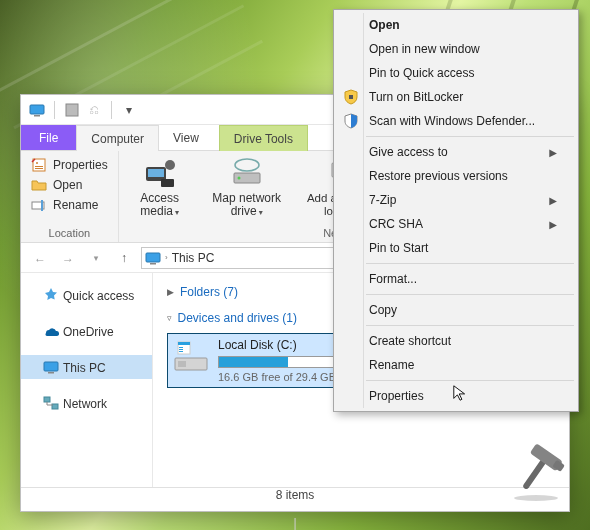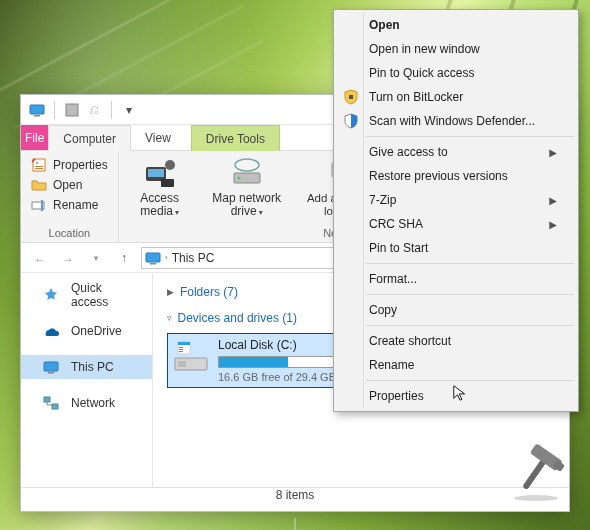"File" .rtab.file { background: #ec4899 -> #8b5cf6; padding: 0 4px -> 0 18px }
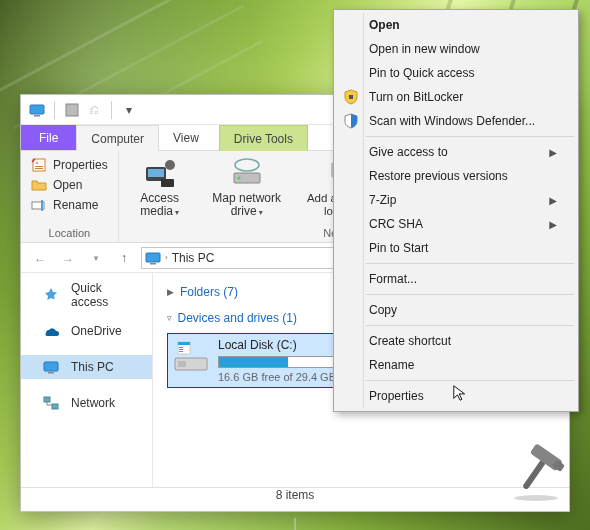"Quick access" .nav-item { align-items: center -> flex-end; gap: 12px -> 4px }
